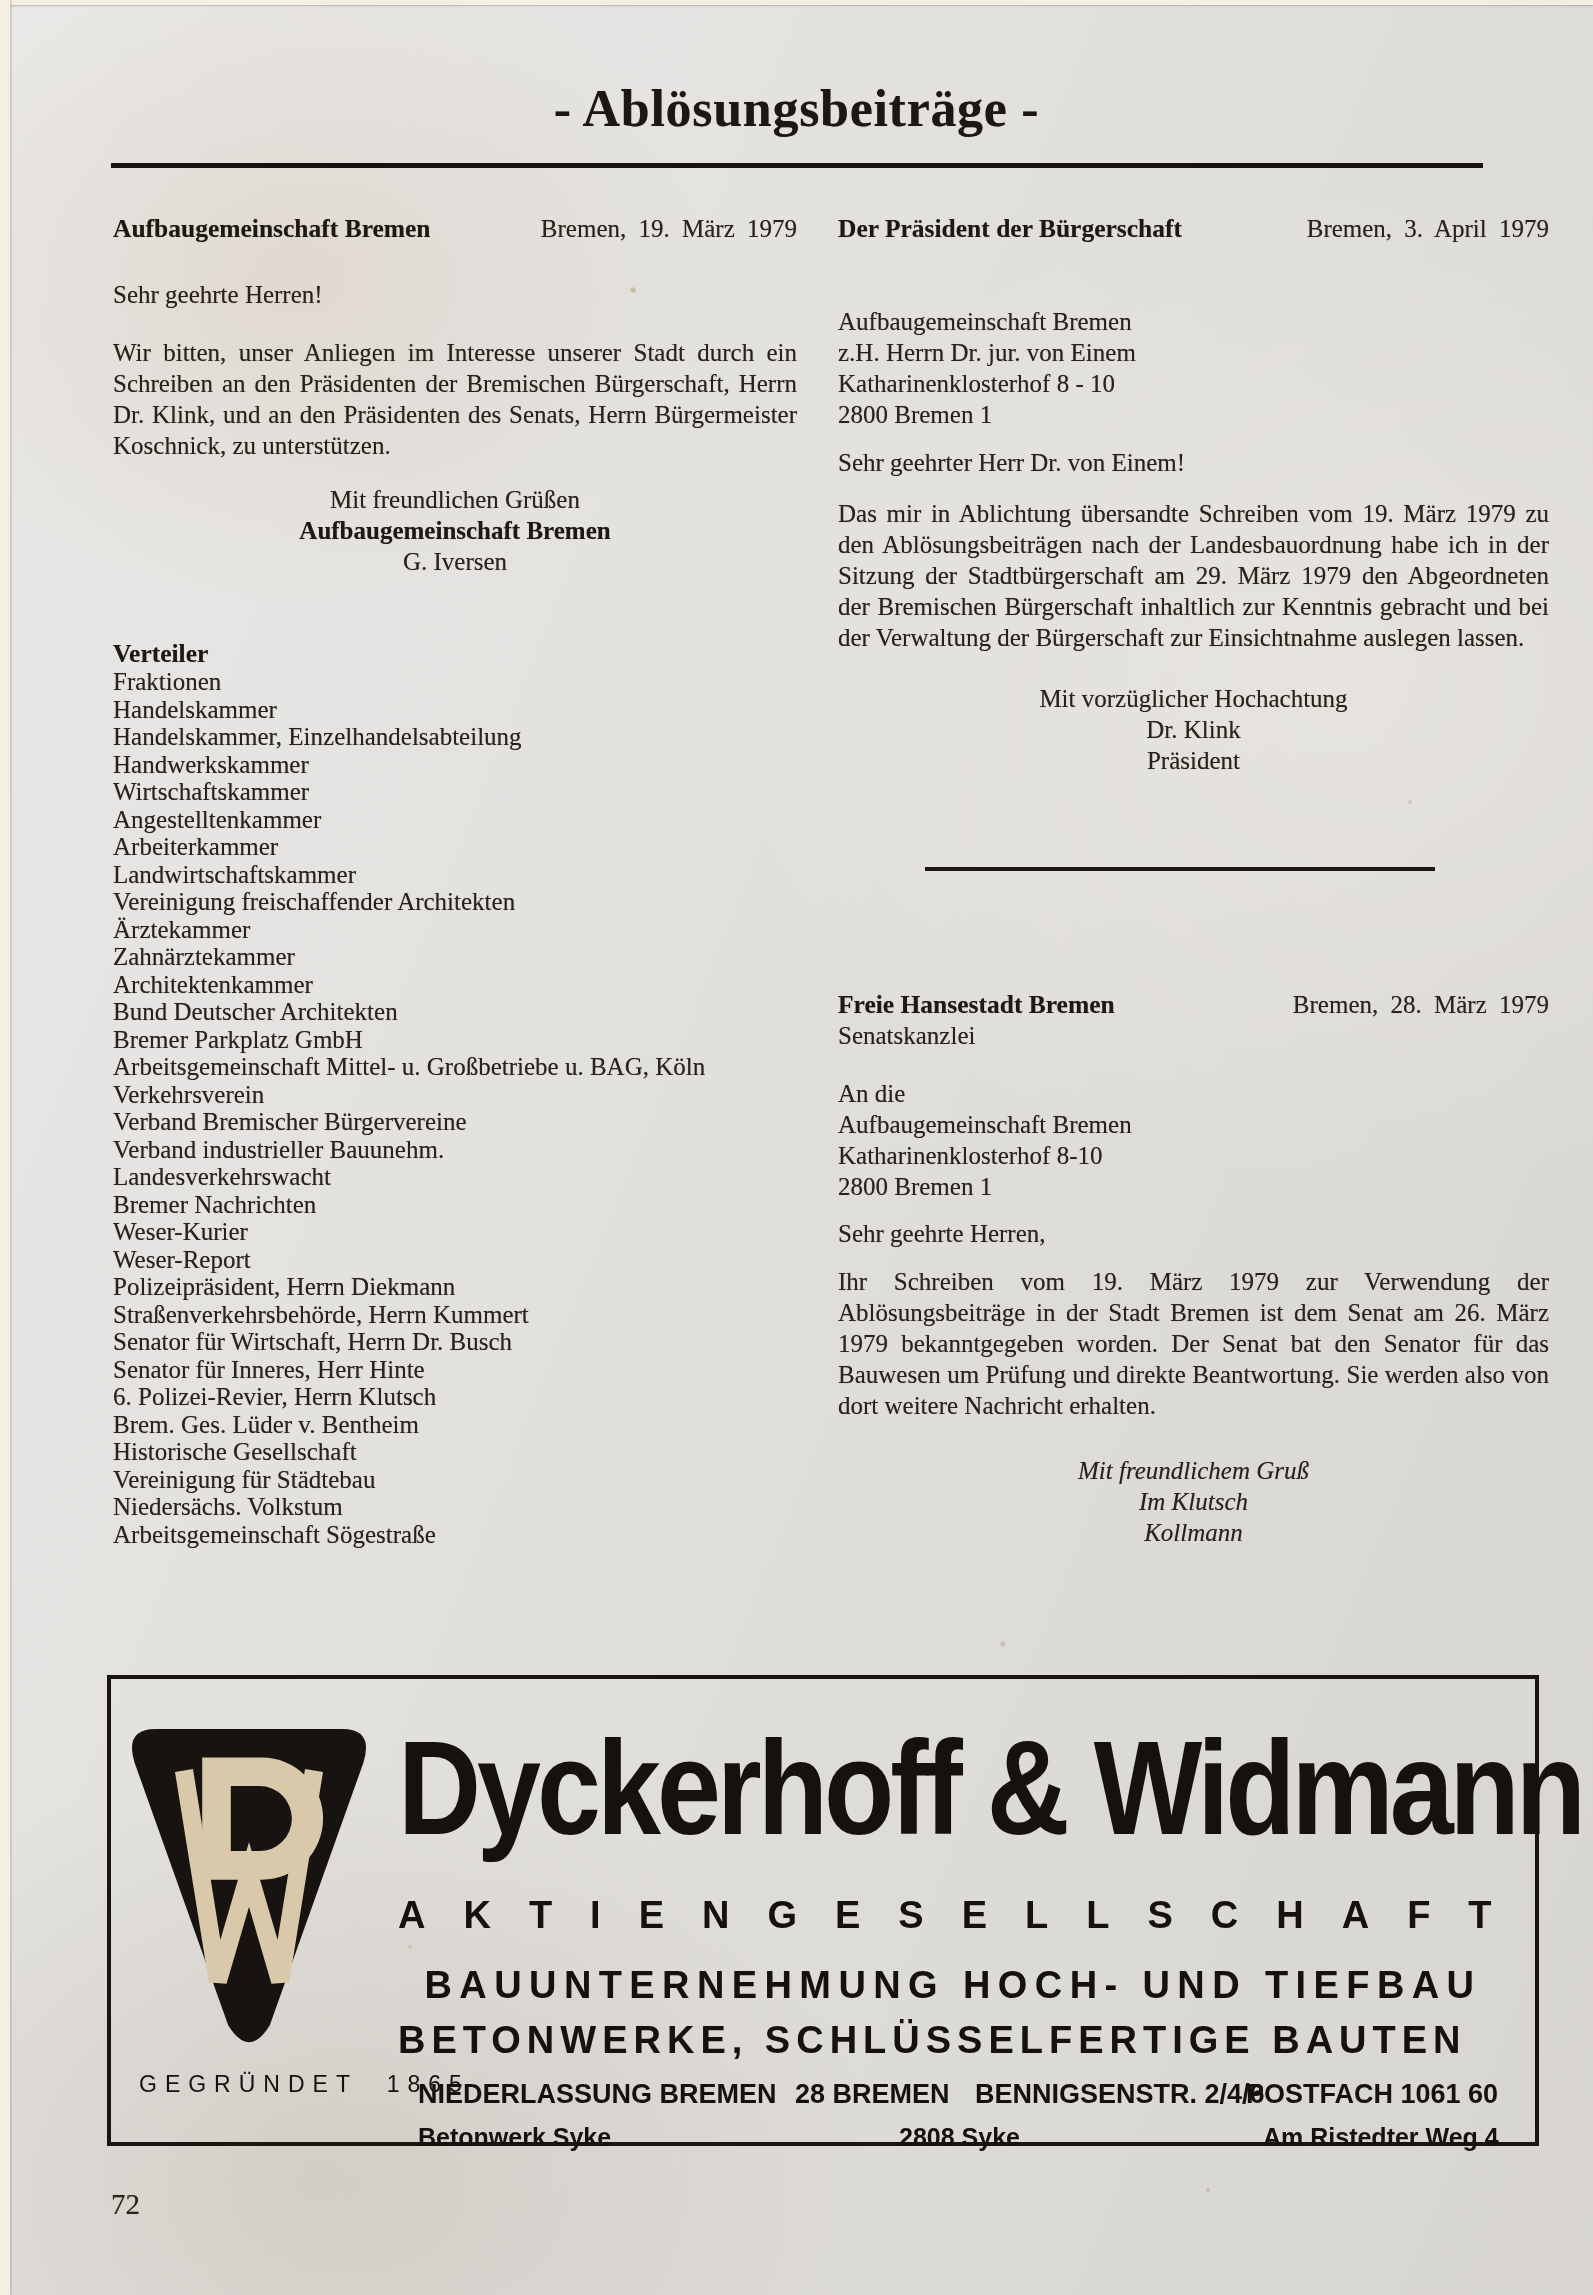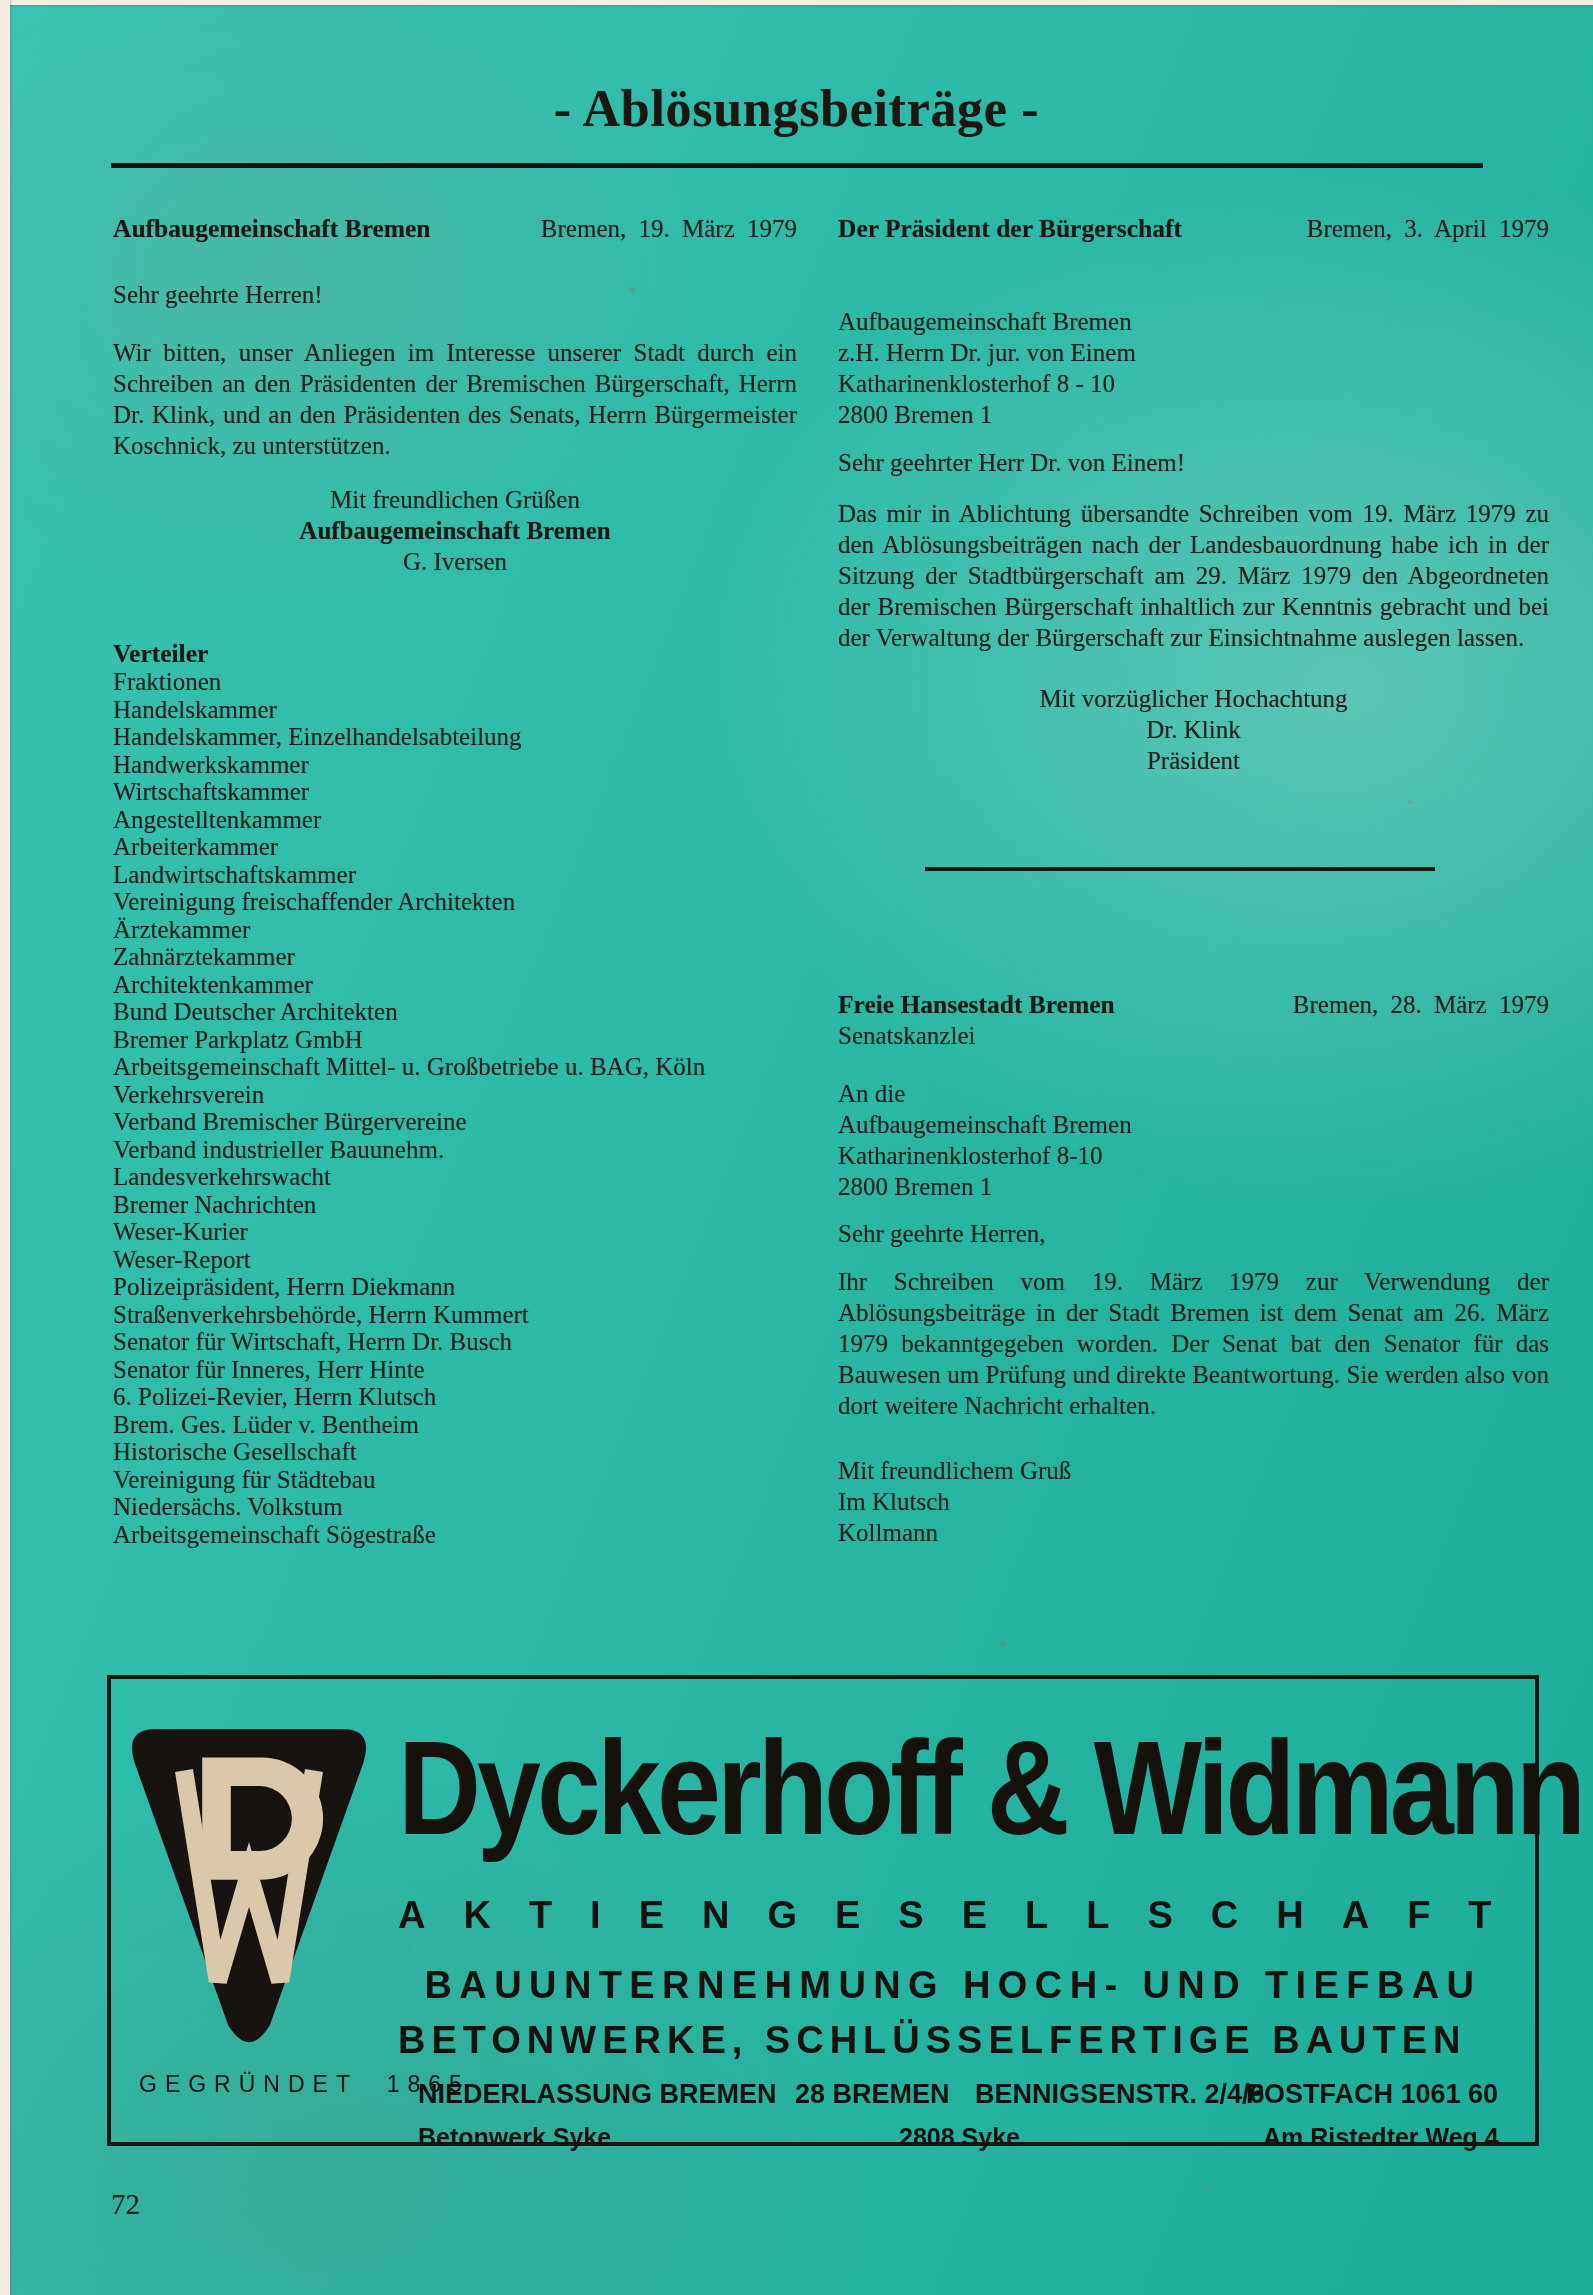"- Ablösungsbeiträge -" .page { background: #14b8a6 -> #e5e5e5 }
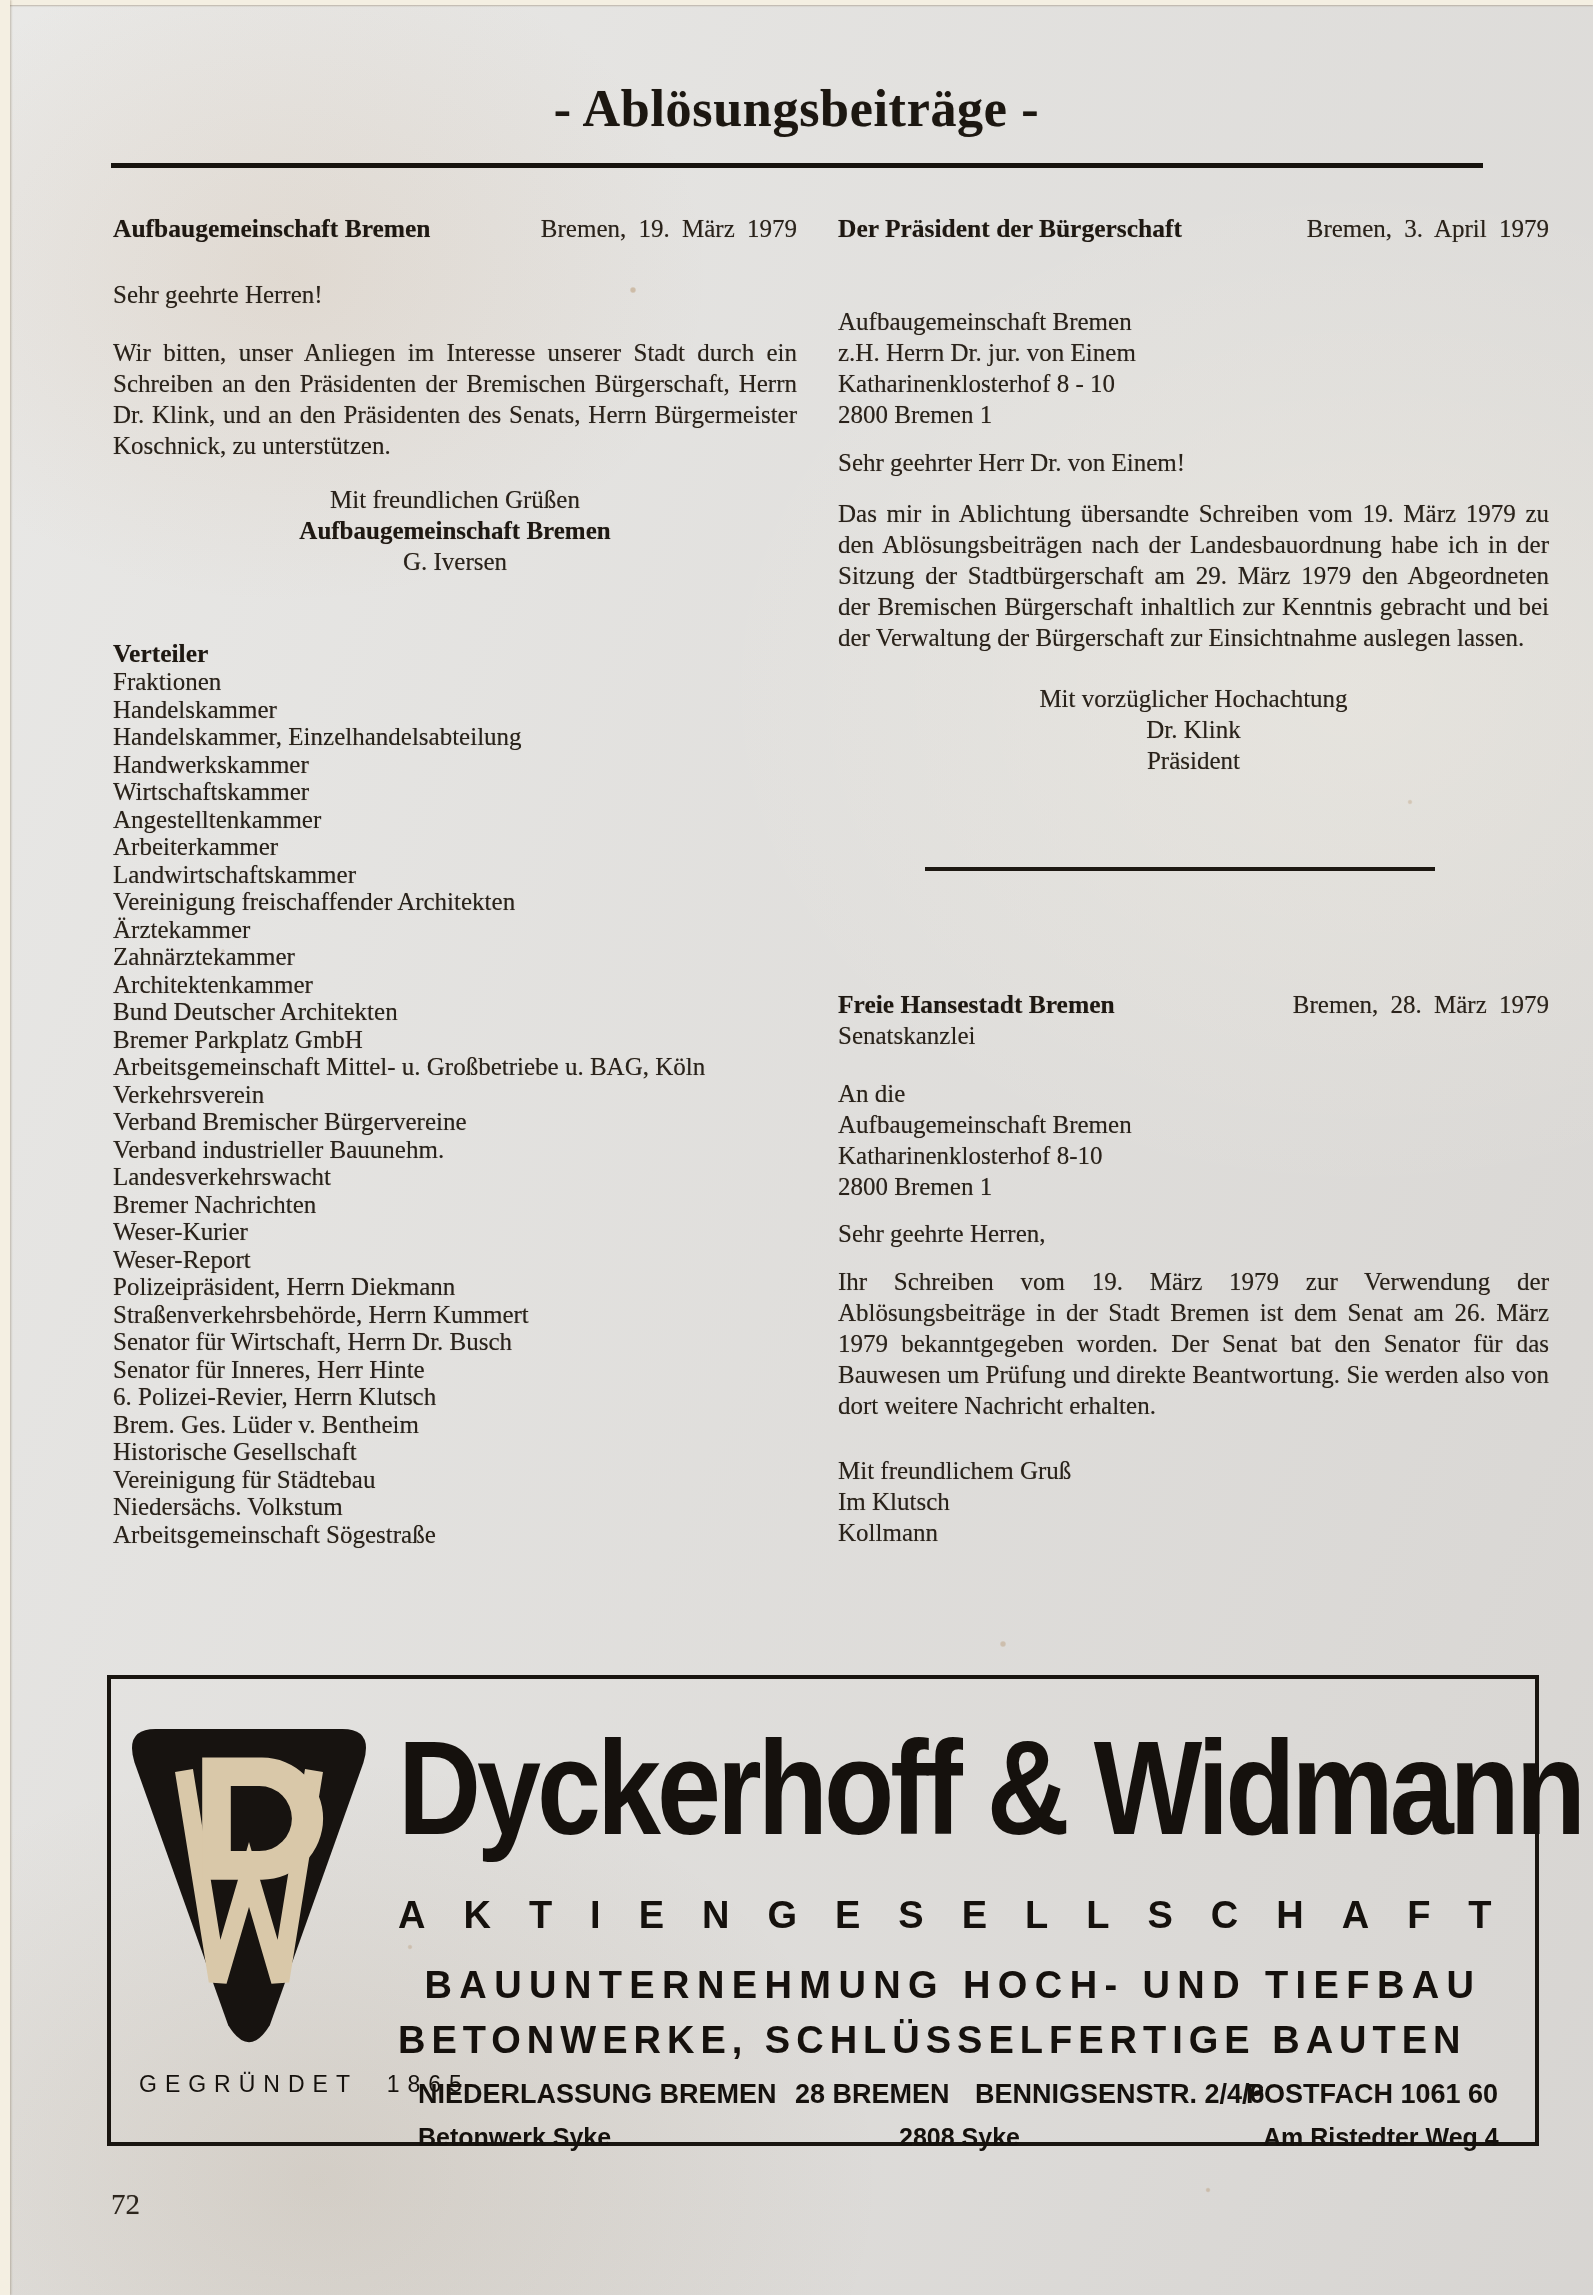"Mit freundlichem Gruß" .closing-block-r2 { font-style: none -> italic; text-align: left -> center }
